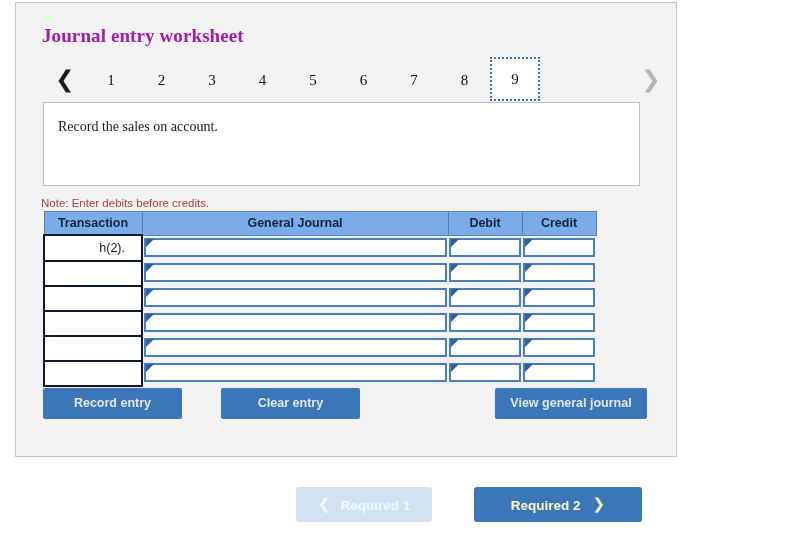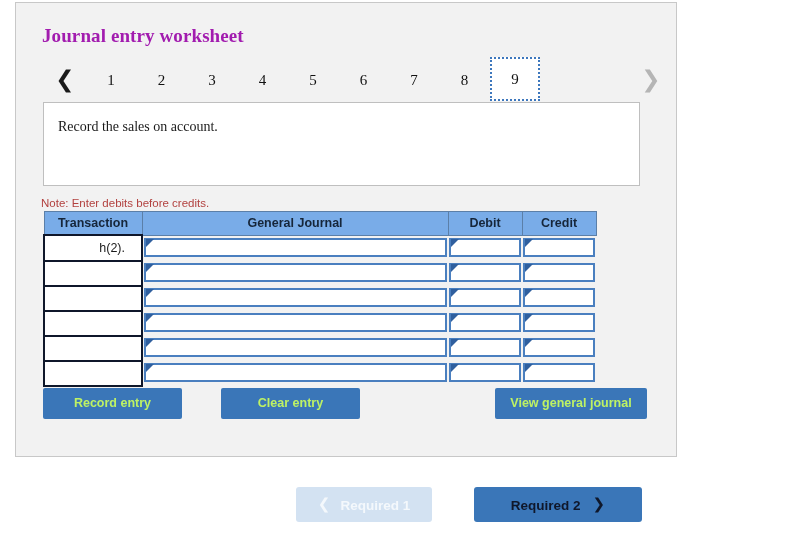"Record entry" .btn { color: #bef264 -> #e5e5e5 }
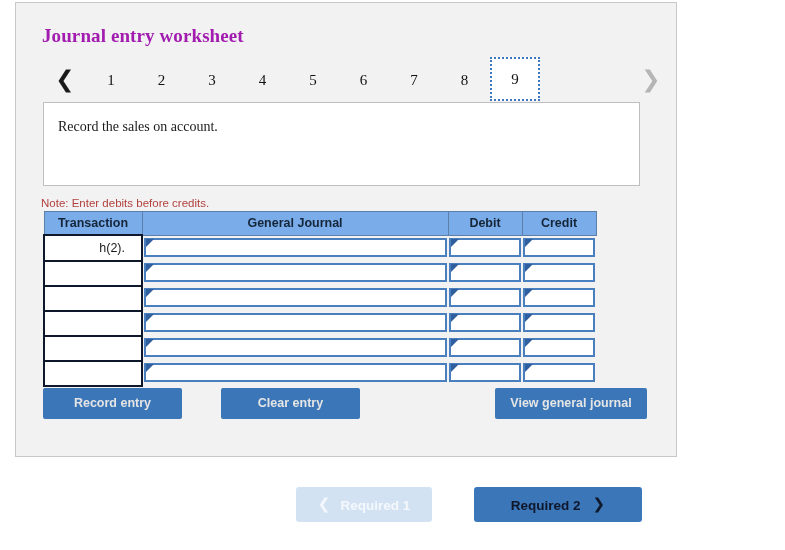"Required 2 ❯" #req-next { color: #0f172a -> #fef9c3 }
